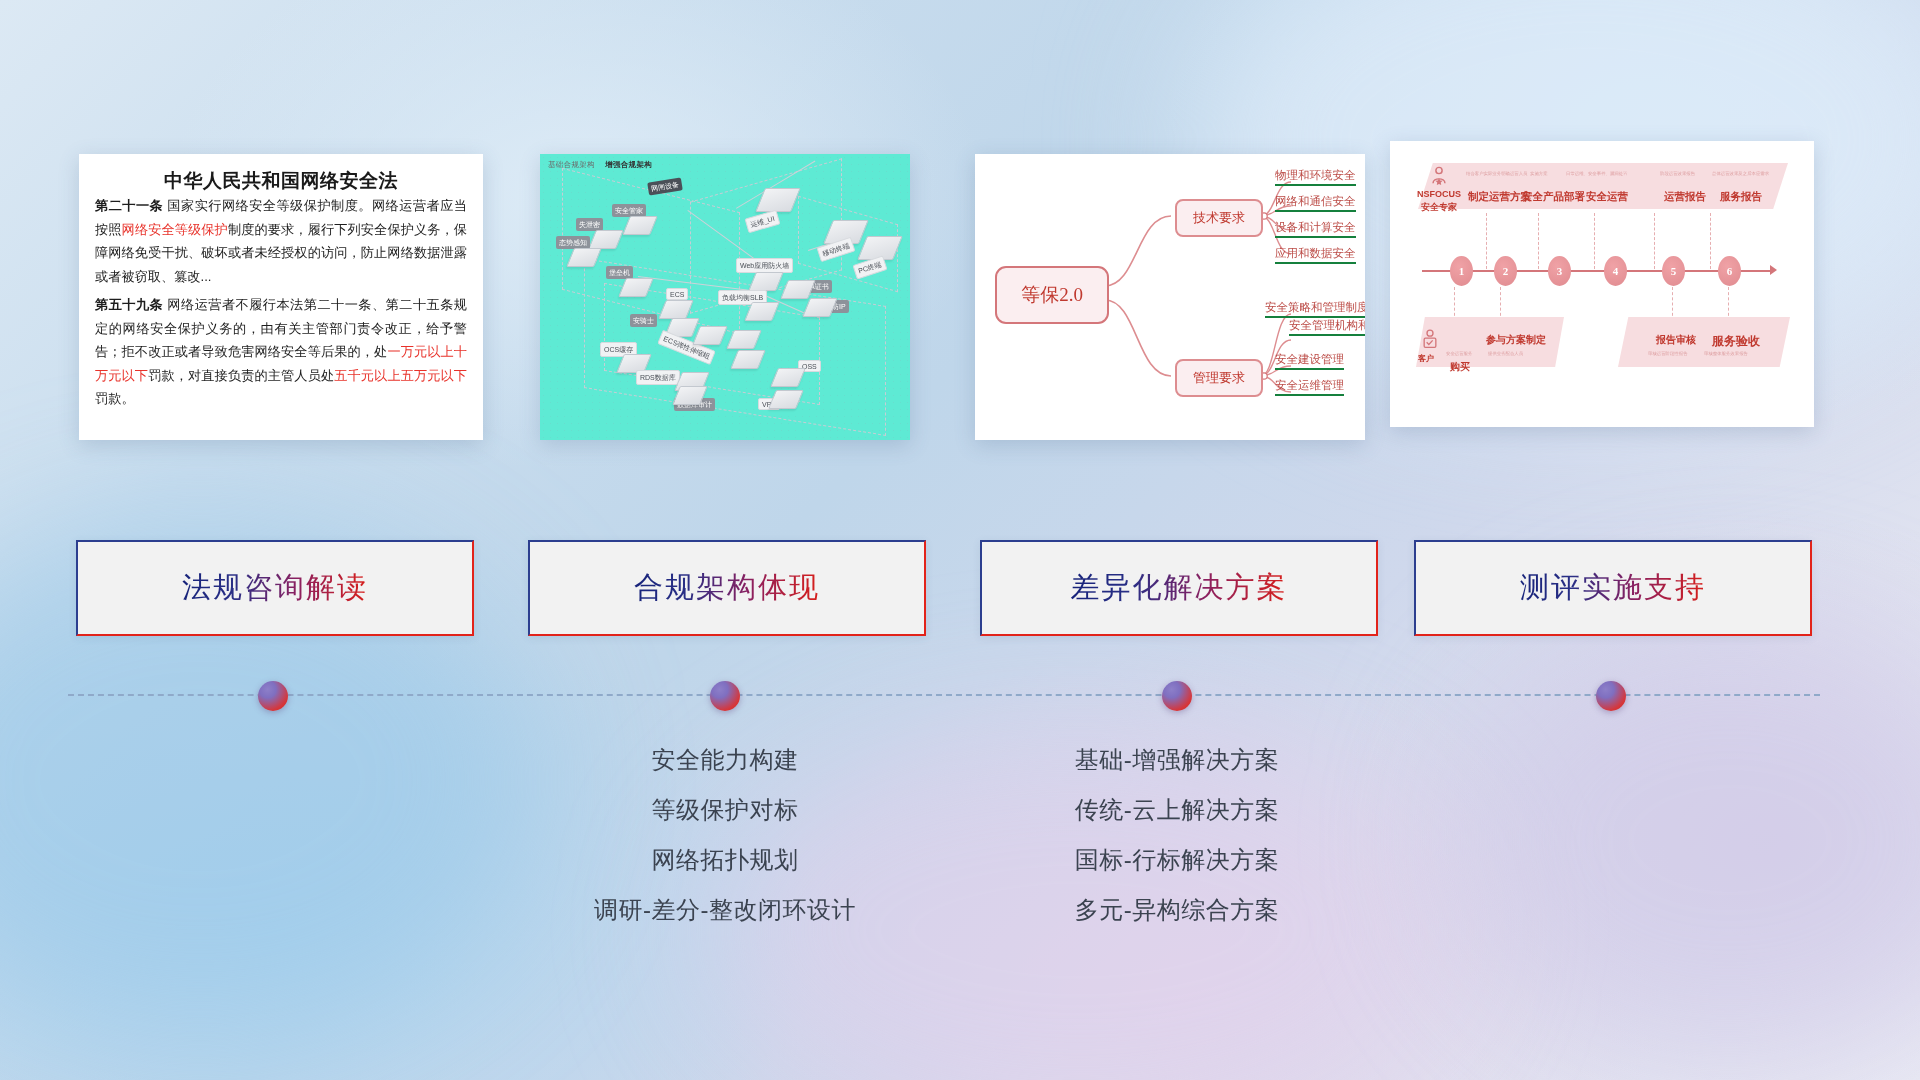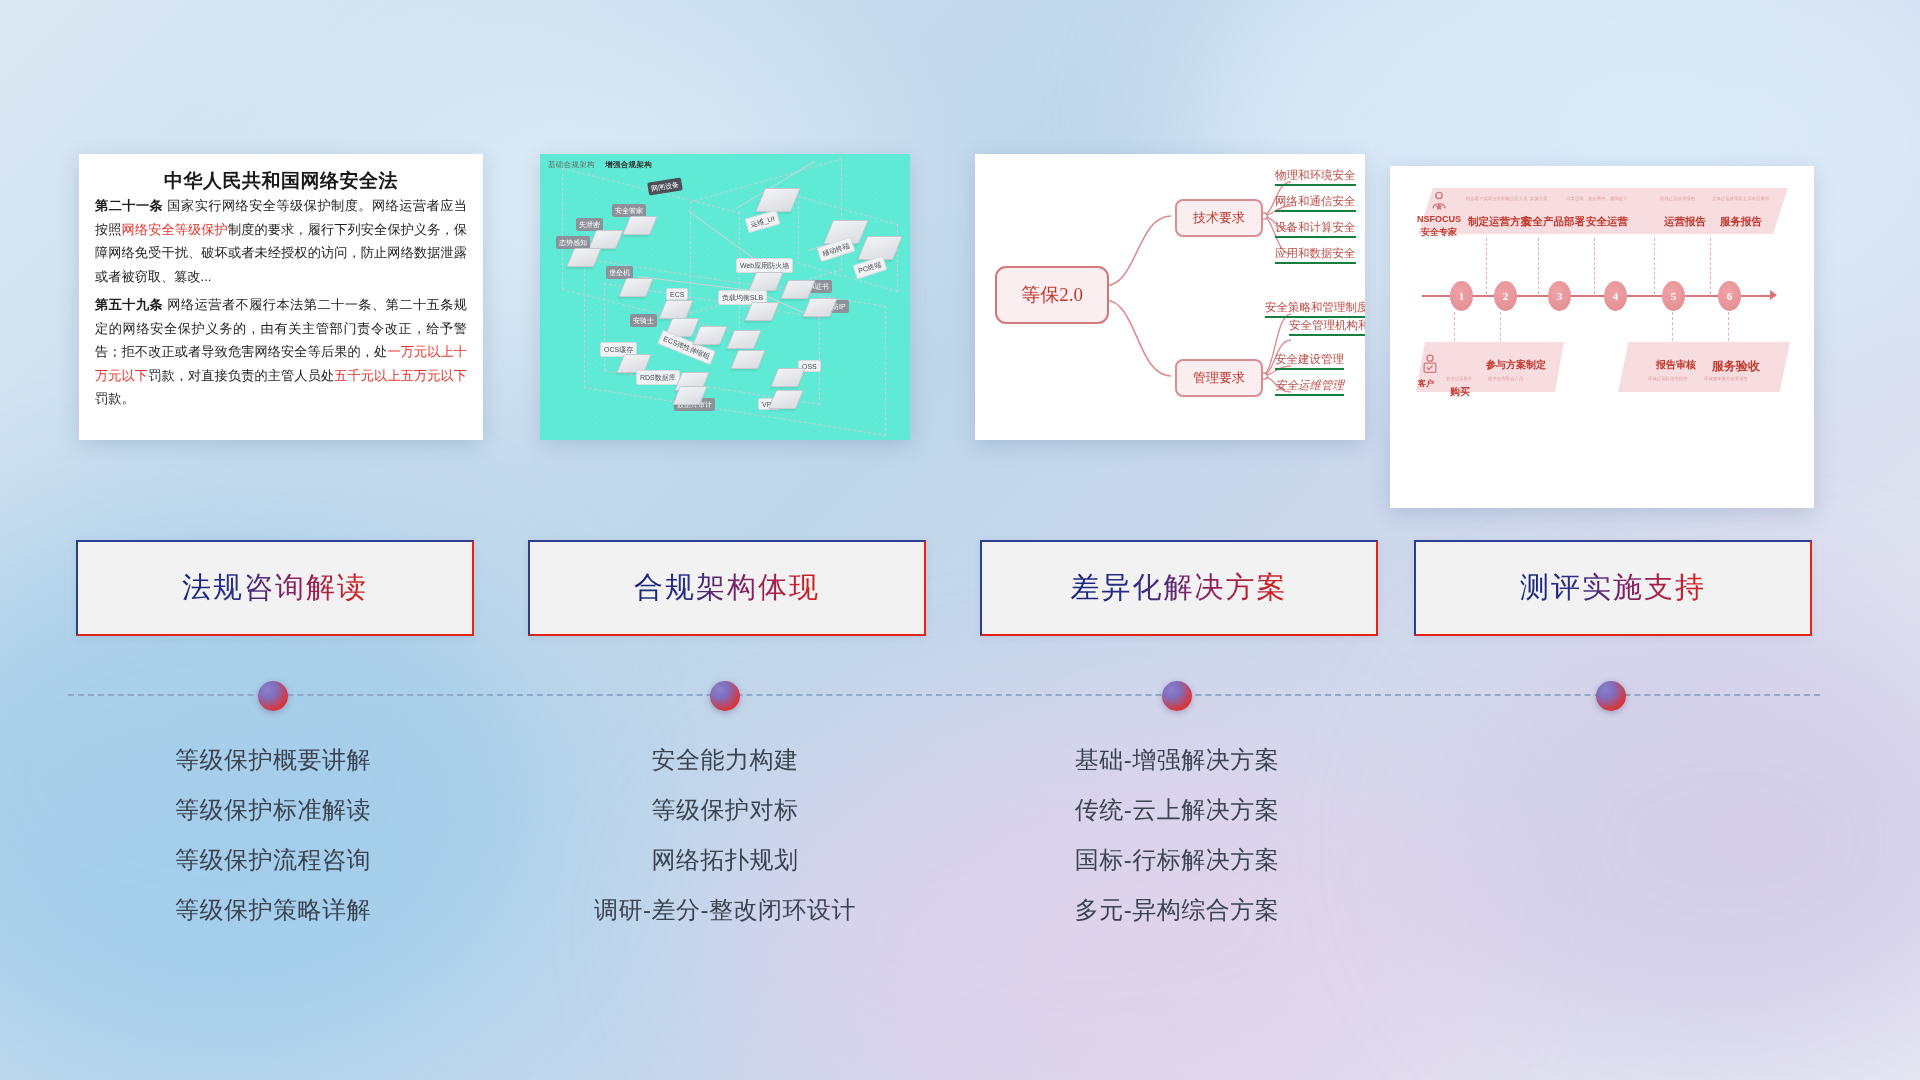"NSFOCUS" .c4 { height: 342px -> 286px; top: 166px -> 141px }
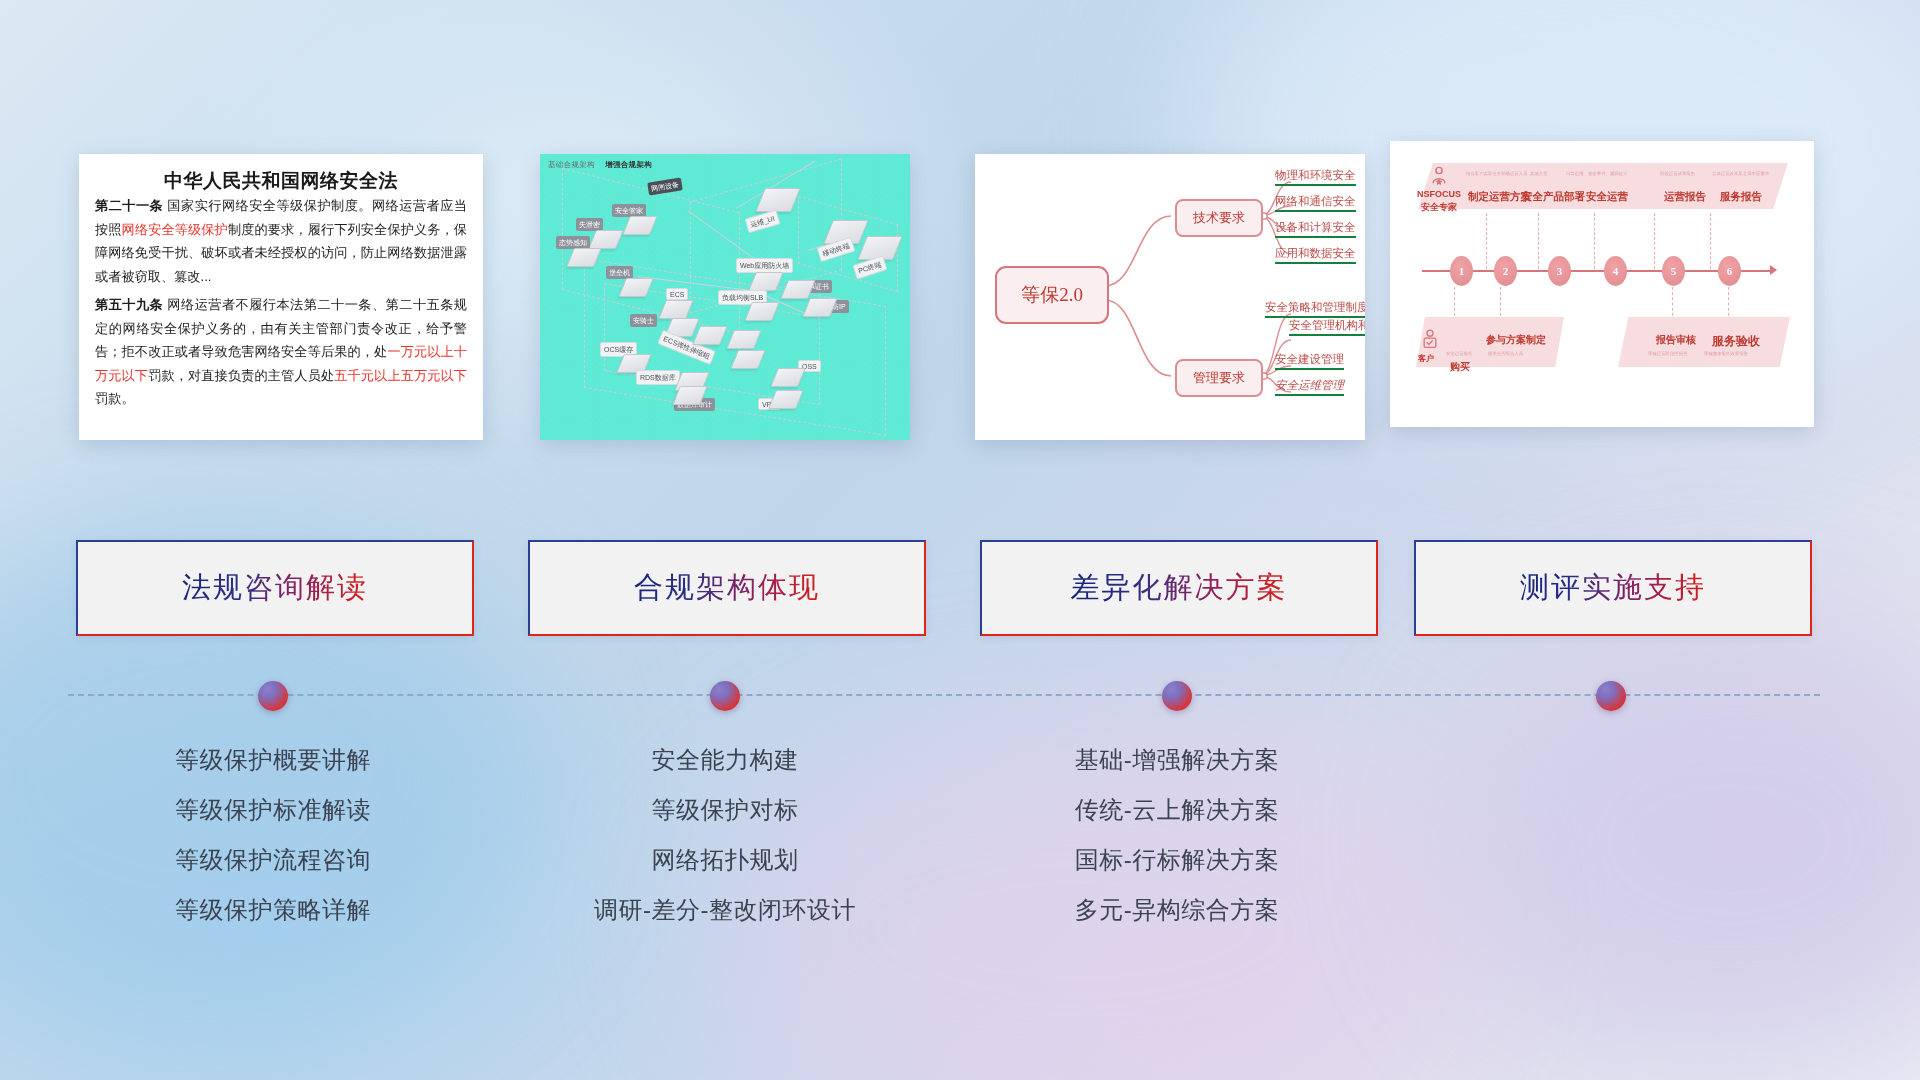"安全运维管理" div.mm-leaf { font-style: italic -> none }
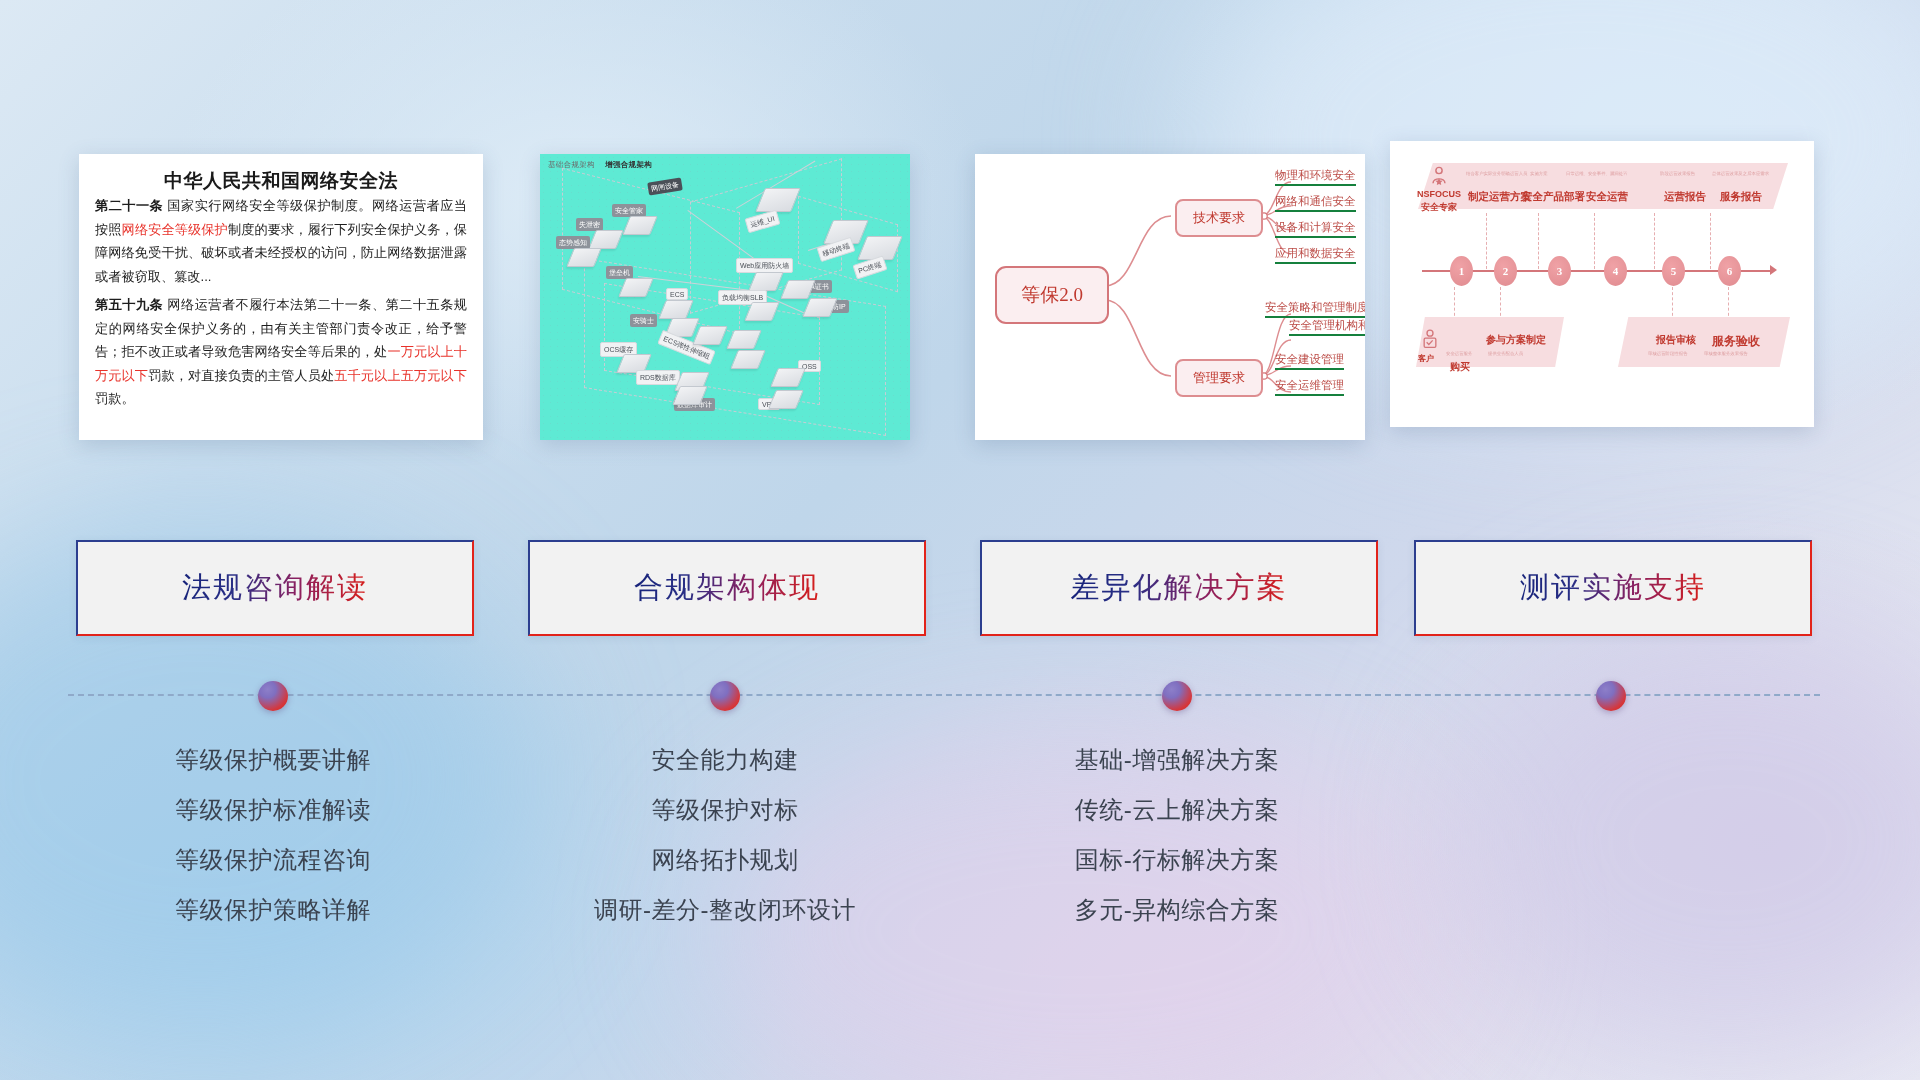"等级保护概要讲解" div.col { html: <div> <div>等级保护概要讲解</div> <div>等级保护标准解读</div> <div>等级保护流程咨询</div> <div>等级保护策略详解</div> </div> -> none }
